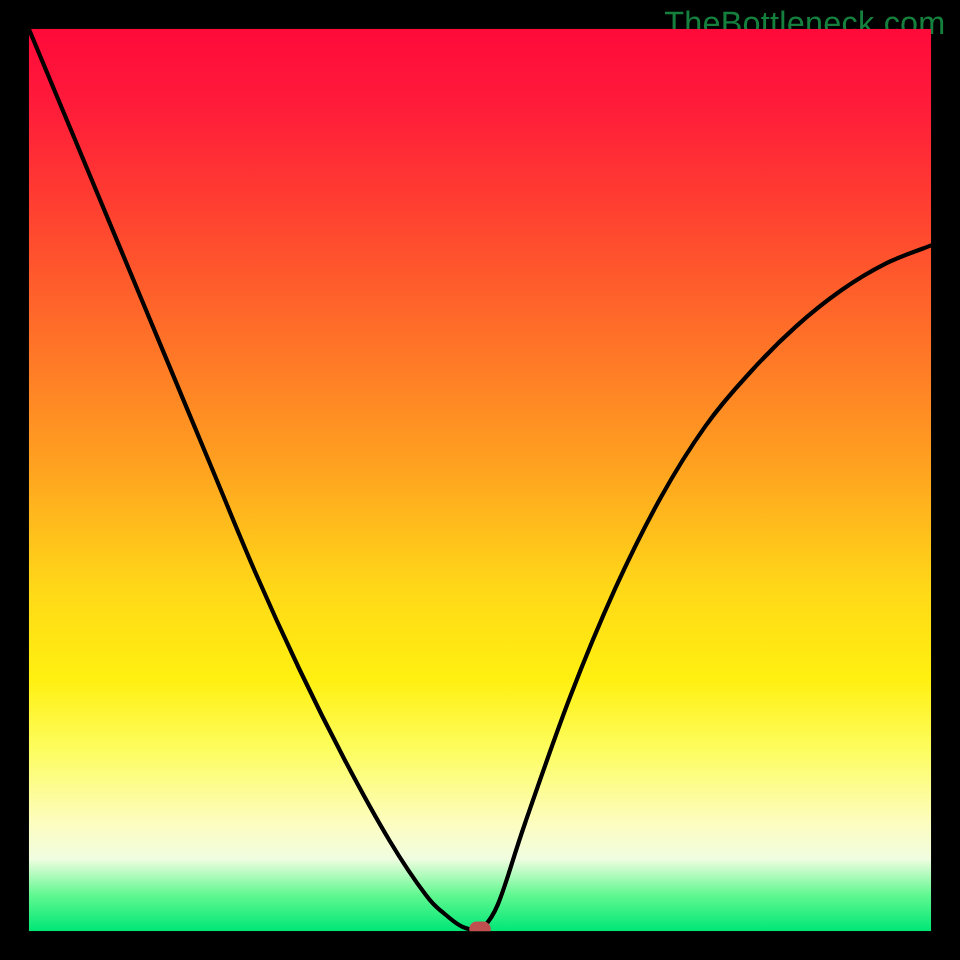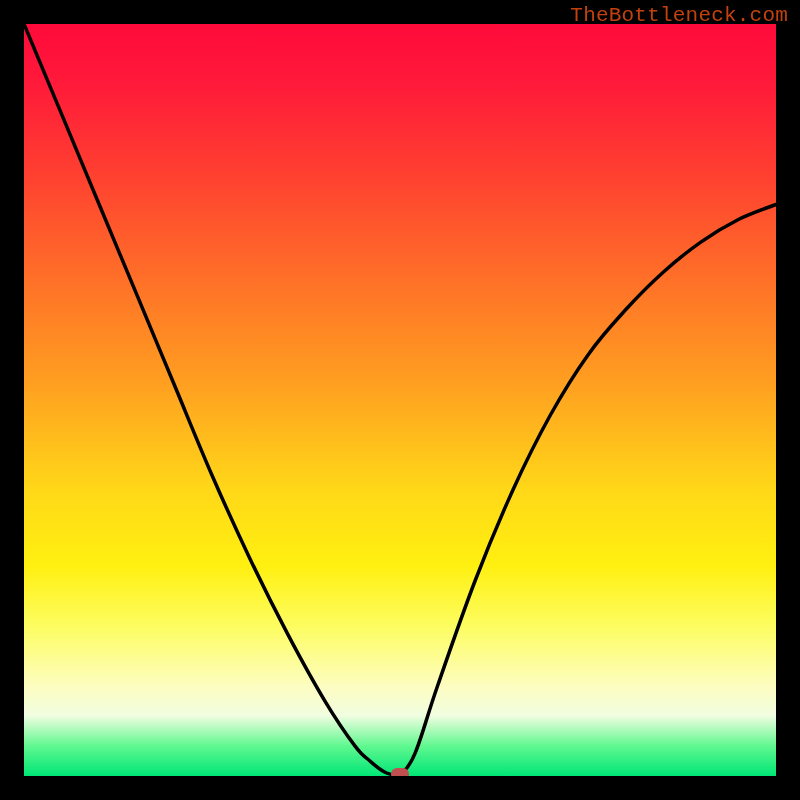"TheBottleneck.com" .watermark { color: #c2410c -> #15803d; font-family: Liberation Mono, monospace -> none; font-size: 21px -> 27px }
